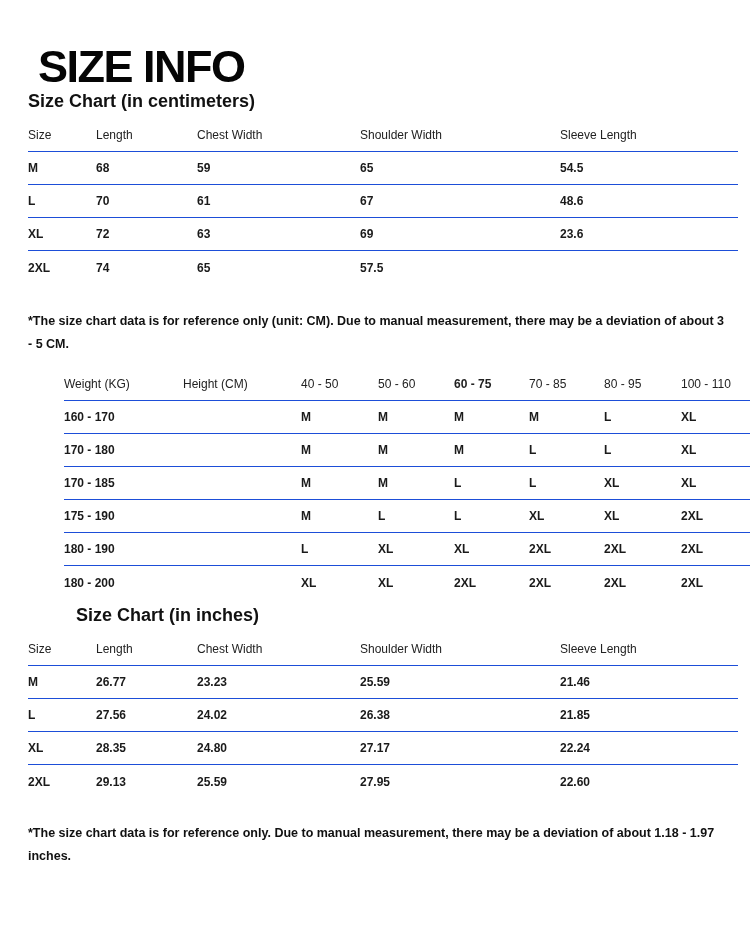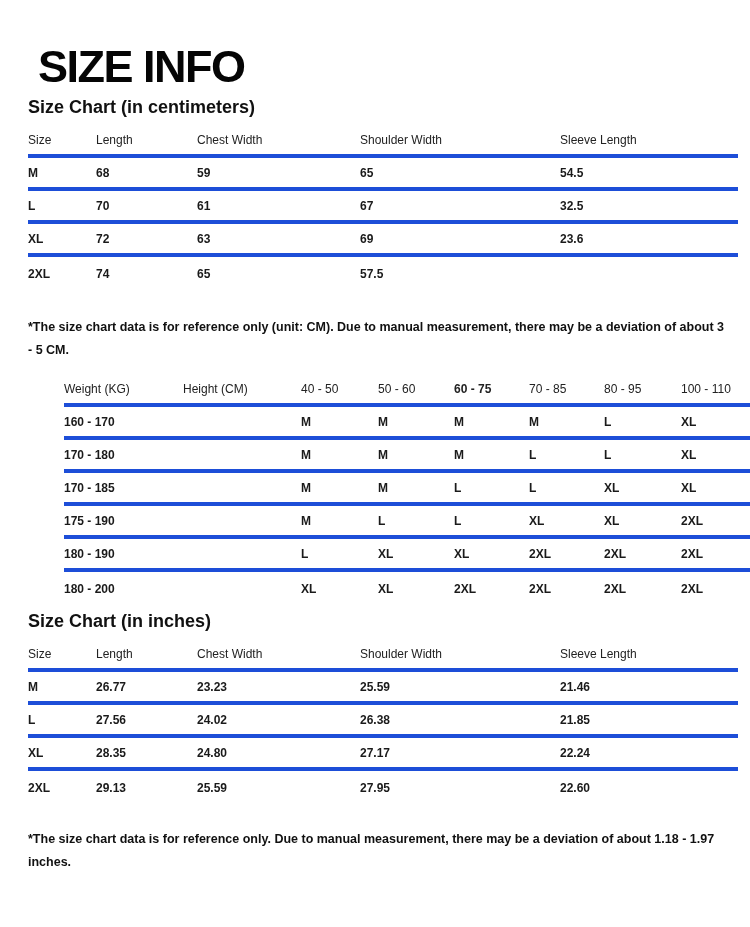"SIZE INFO" .main-title { margin: 44px 0 11px 10px -> 44px 0 5px 10px }
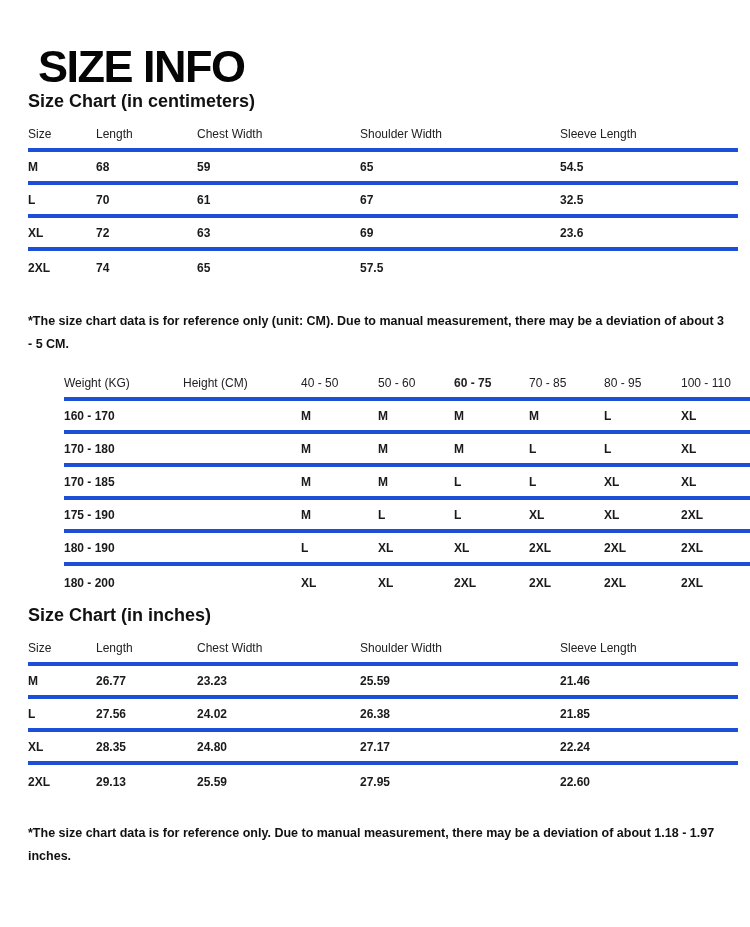"Size" .trow { border-bottom: 4px solid #1d4ed8 -> 1px solid #1d4ed8 }
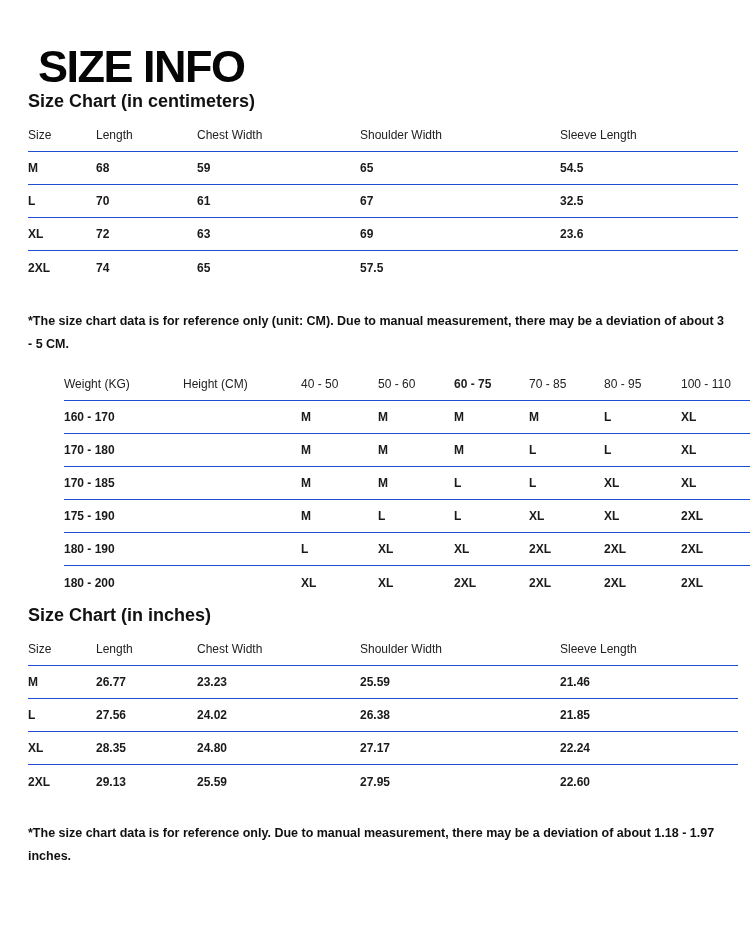"32.5" div.tcell { text: 32.5 -> 48.6 }
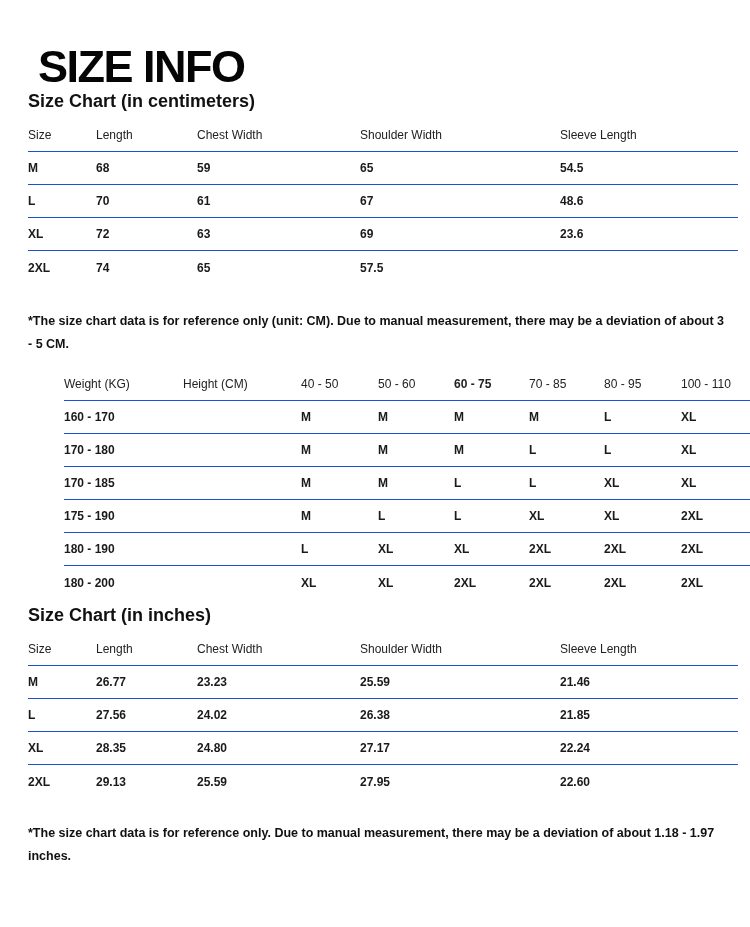"Size Chart (in inches)" .heading-inch { margin-left: none -> 48px }
